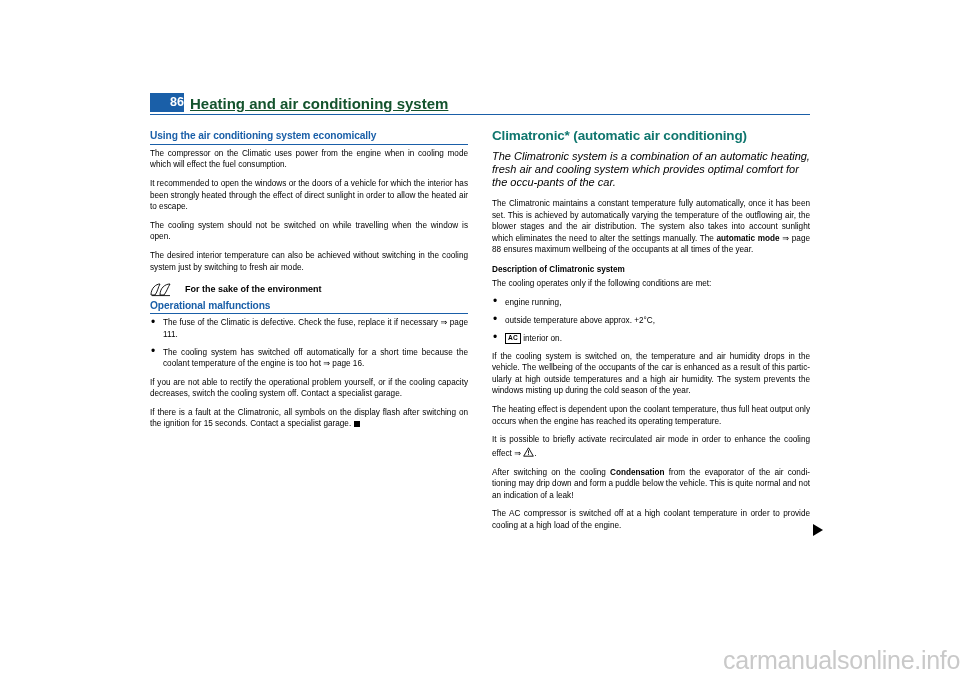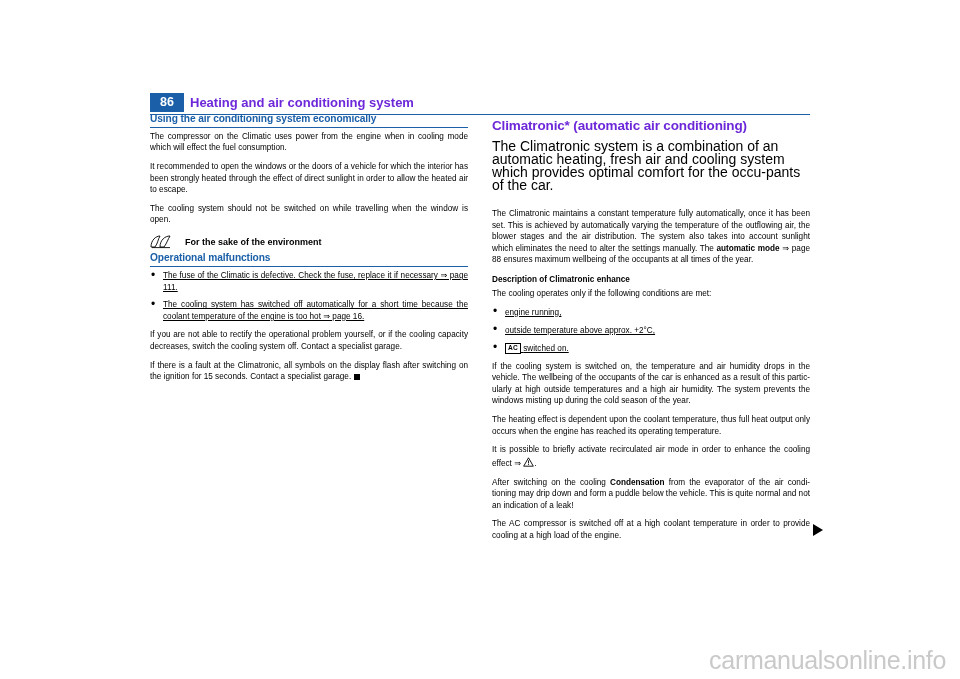"86" .page-number { text-align: center -> right }
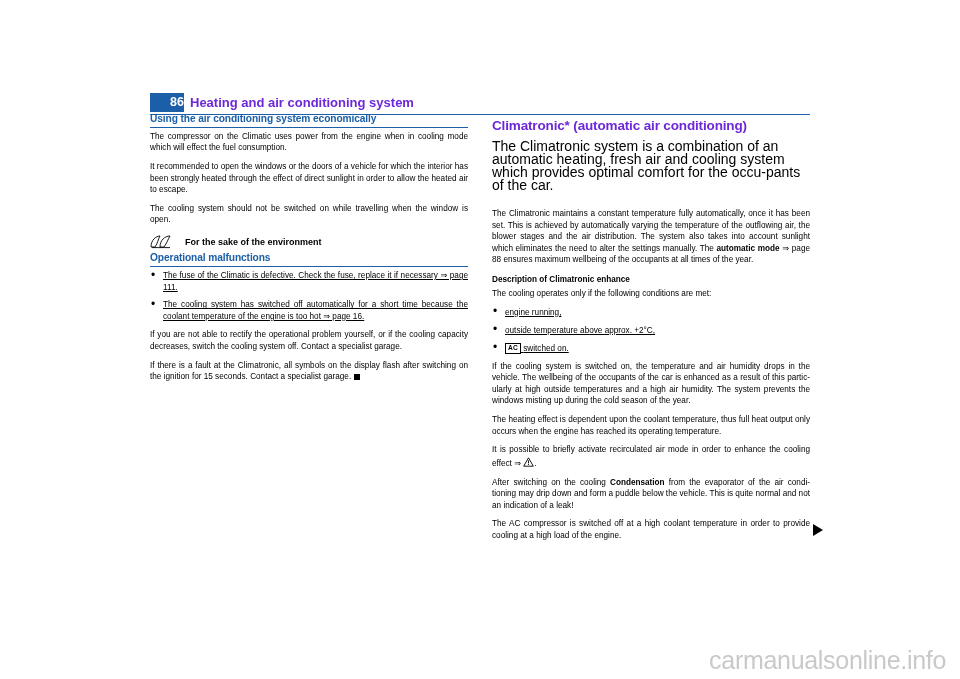"Heating and air conditioning system" .header-title { color: #6d28d9 -> #14532d; font-size: 13px -> 15px; text-decoration: none -> underline }
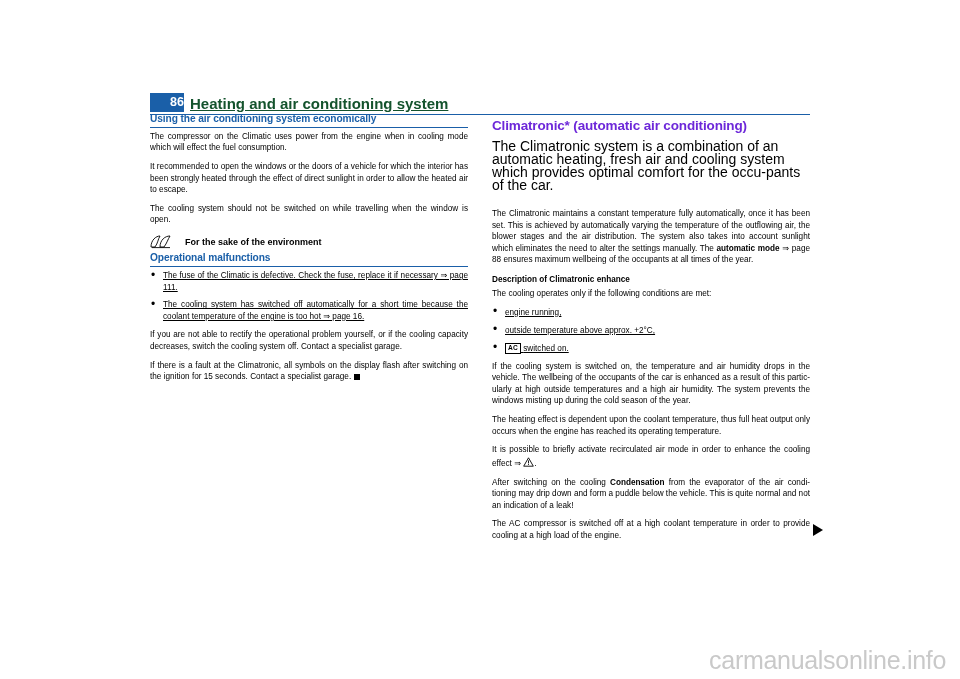"Using the air conditioning system" .col { top: 113px -> 130px }
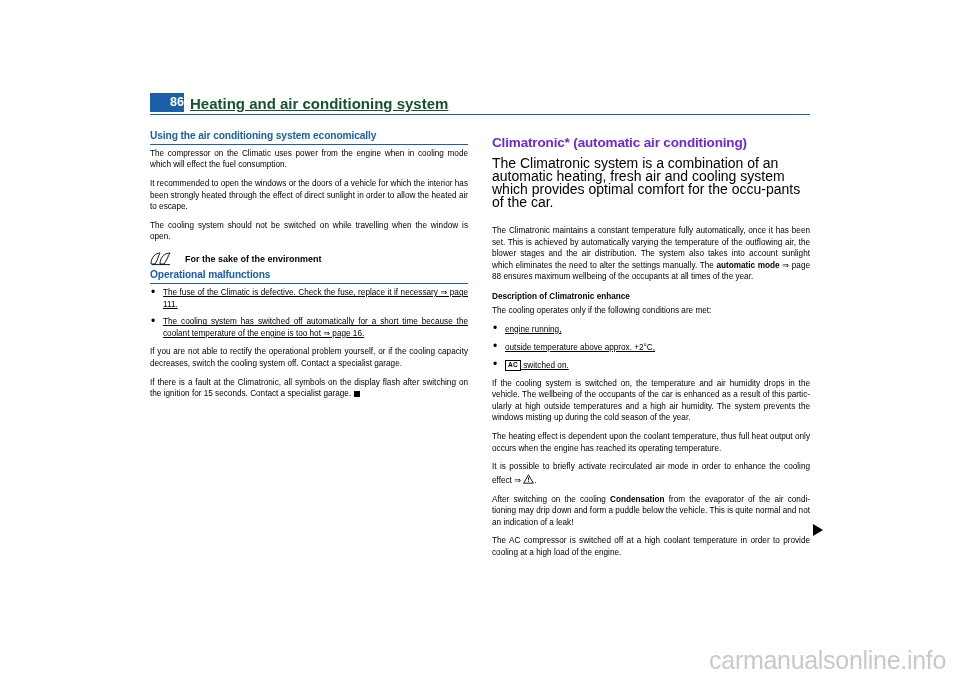"Climatronic* (automatic air" h1.chap-head { color: #6d28d9 -> #0f766e; margin: 7px 0 9px 0 -> 0 0 9px 0 }
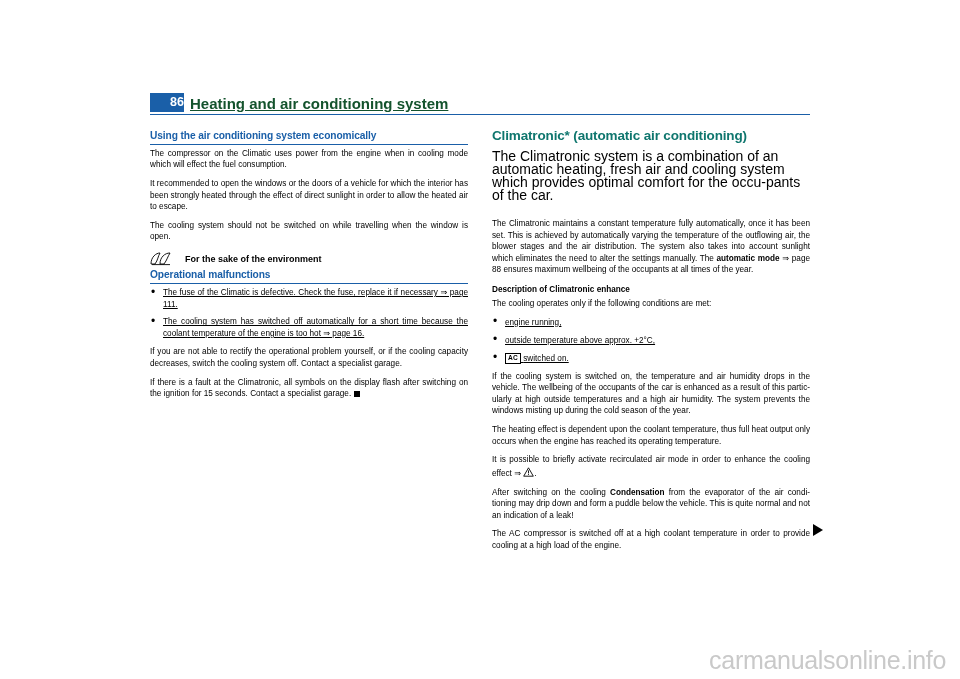"The Climatronic system is a" .italic-intro { font-size: 14px -> 11px; font-style: none -> italic; margin: 0 0 16px 0 -> 0 0 9px 0 }
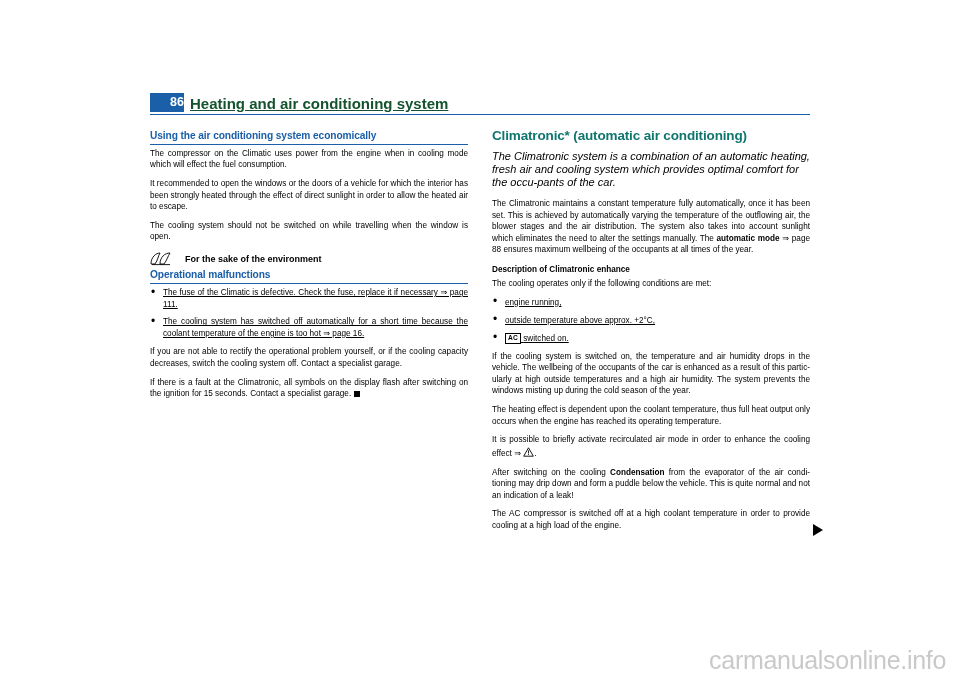"The desired interior temperature can" p { html: none -> <p>The desired interior temperature can also be achieved without switching in the cooling system just by switching to fresh air mode.</p> }
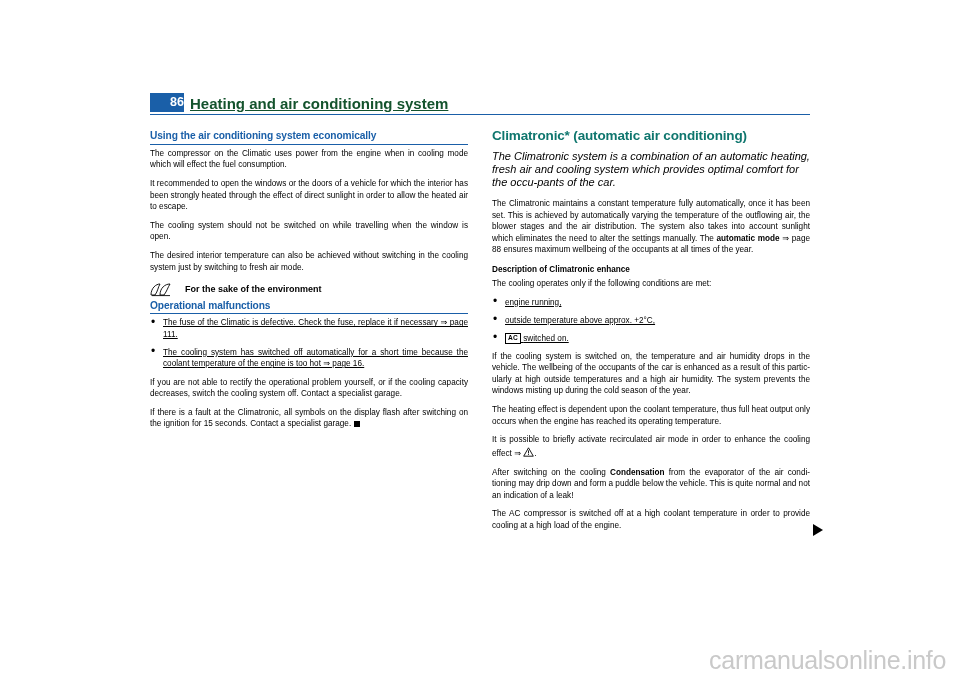"Description of Climatronic enhance" h3.sub-head { text: enhance -> system }
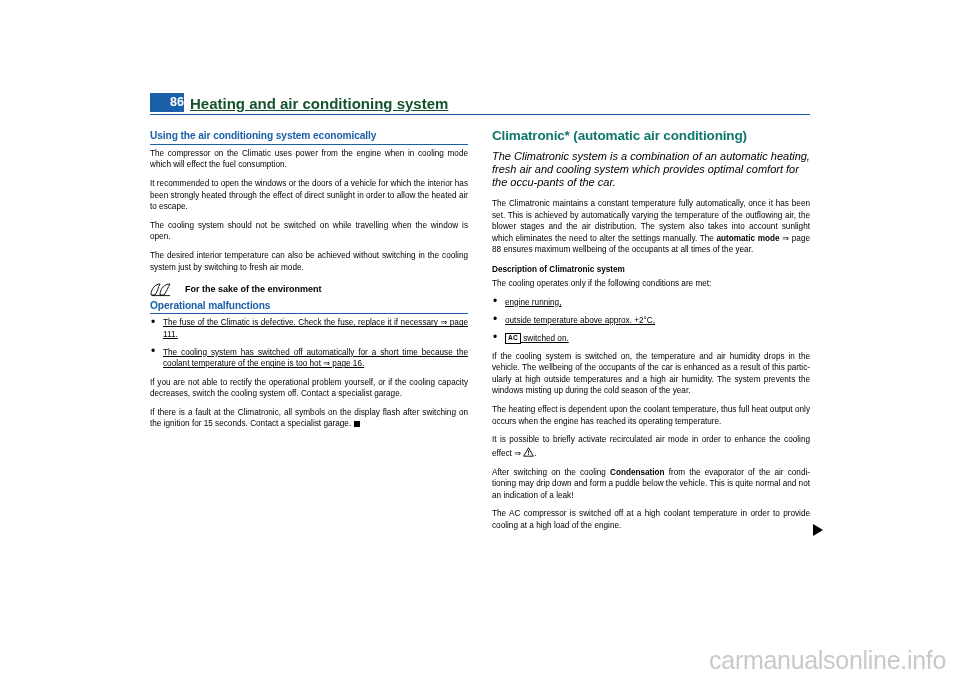"engine running," ul.bullets { text-decoration: underline -> none }
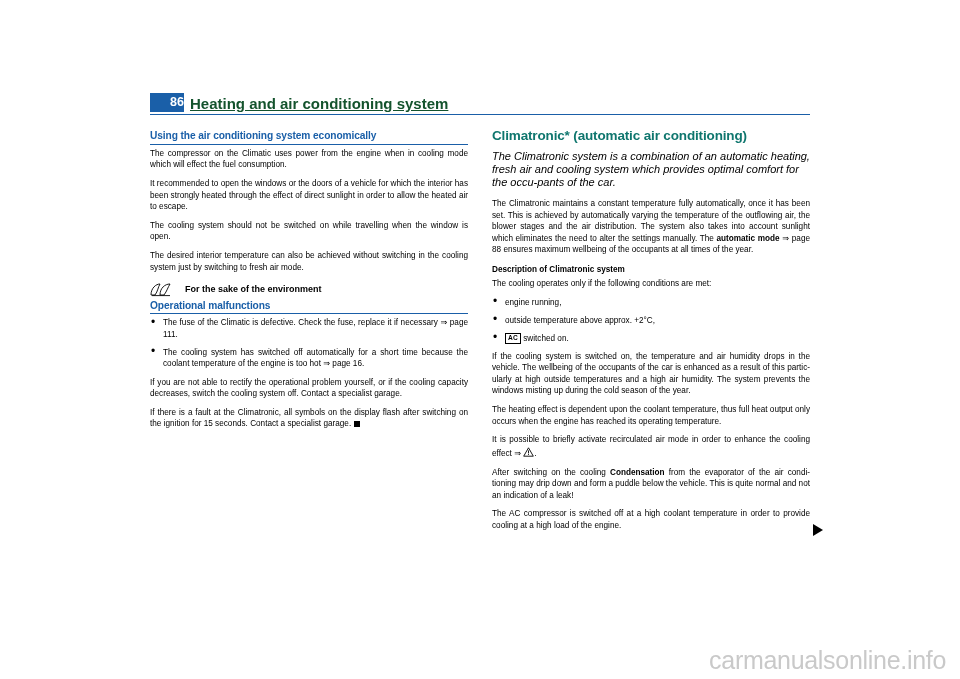"switched on." span { text: switched -> interior }
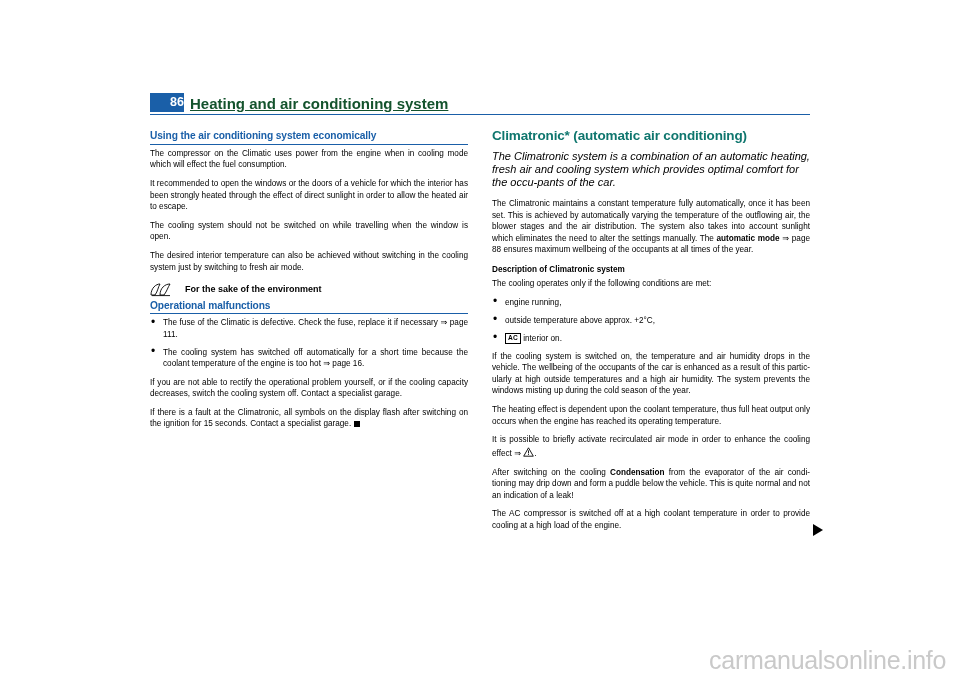"carmanualsonline.info" .watermark { right: 14px -> 0 }
